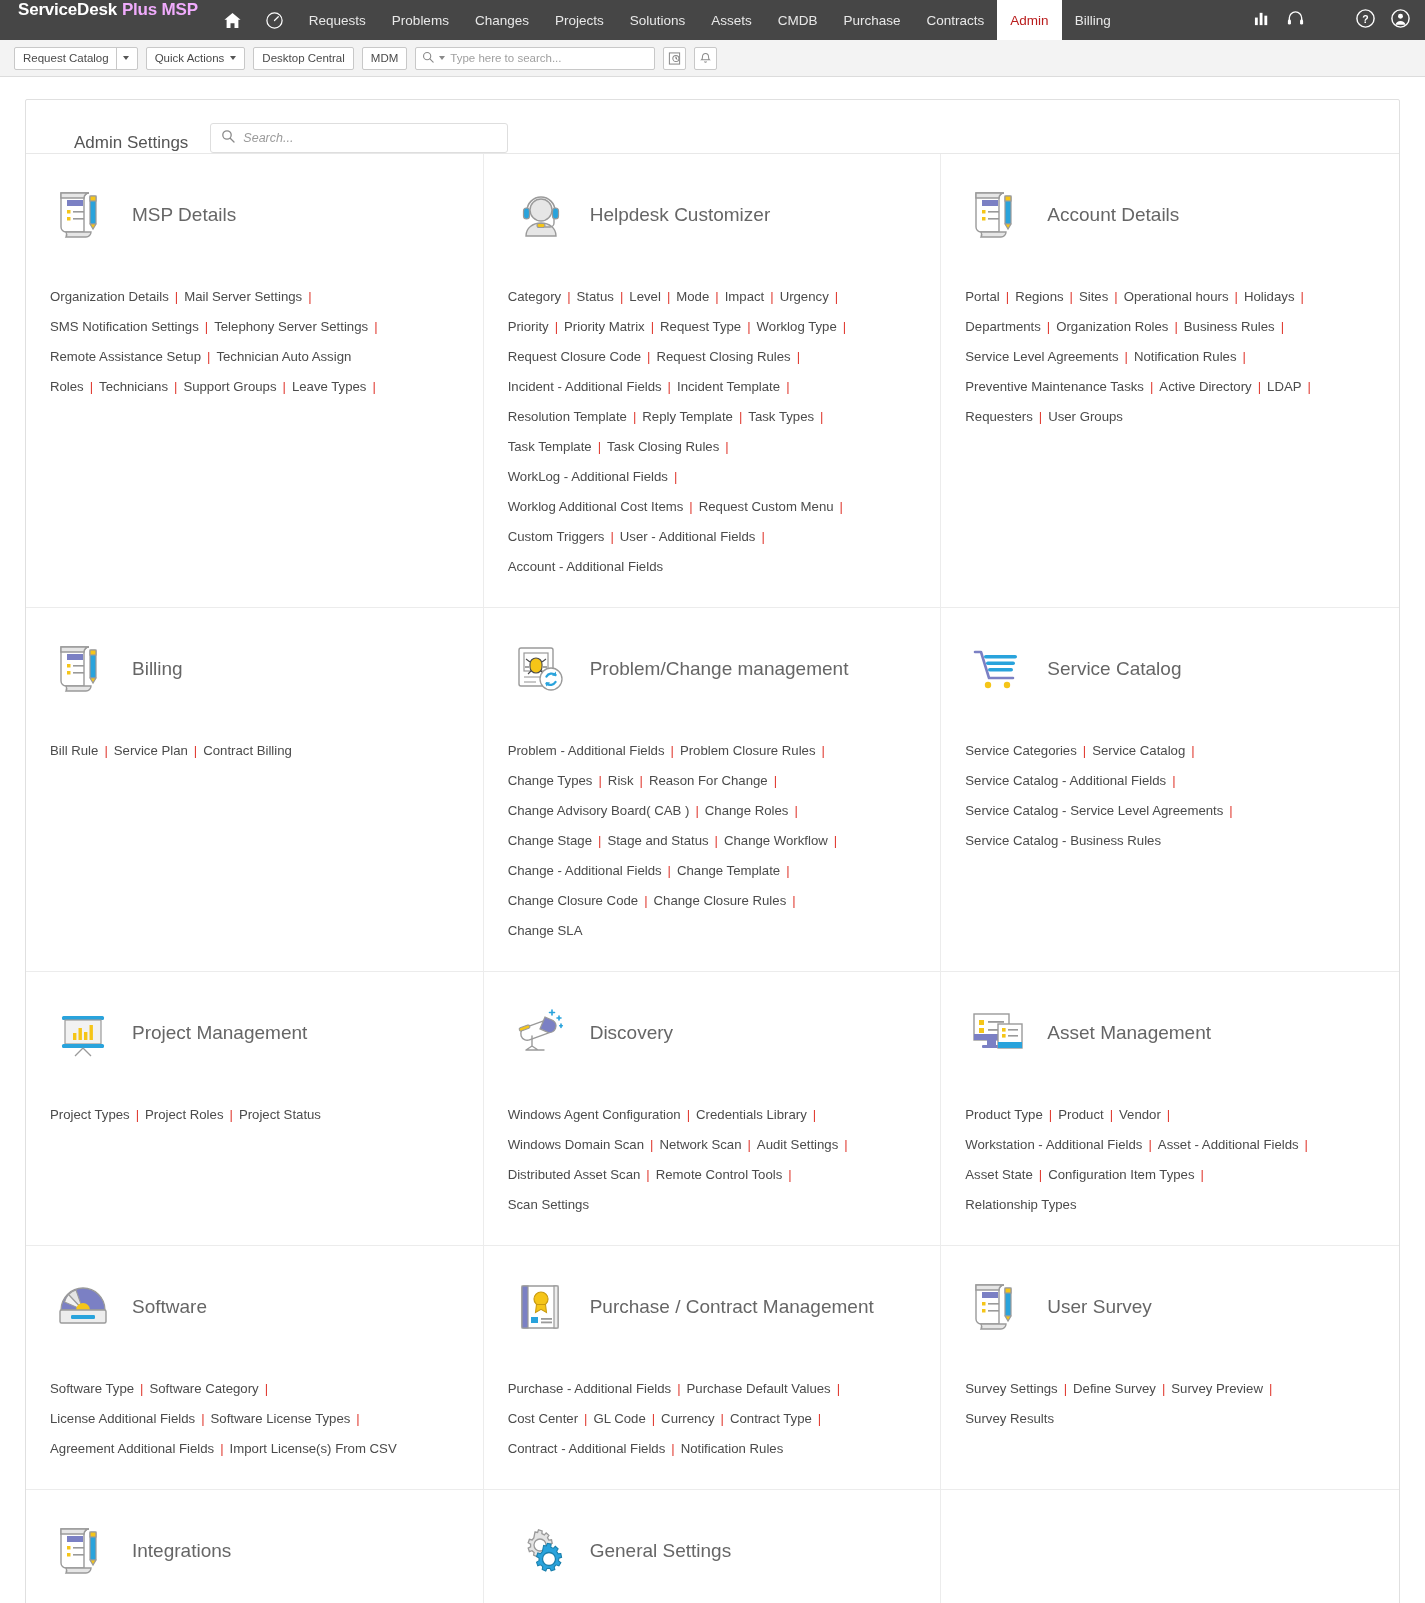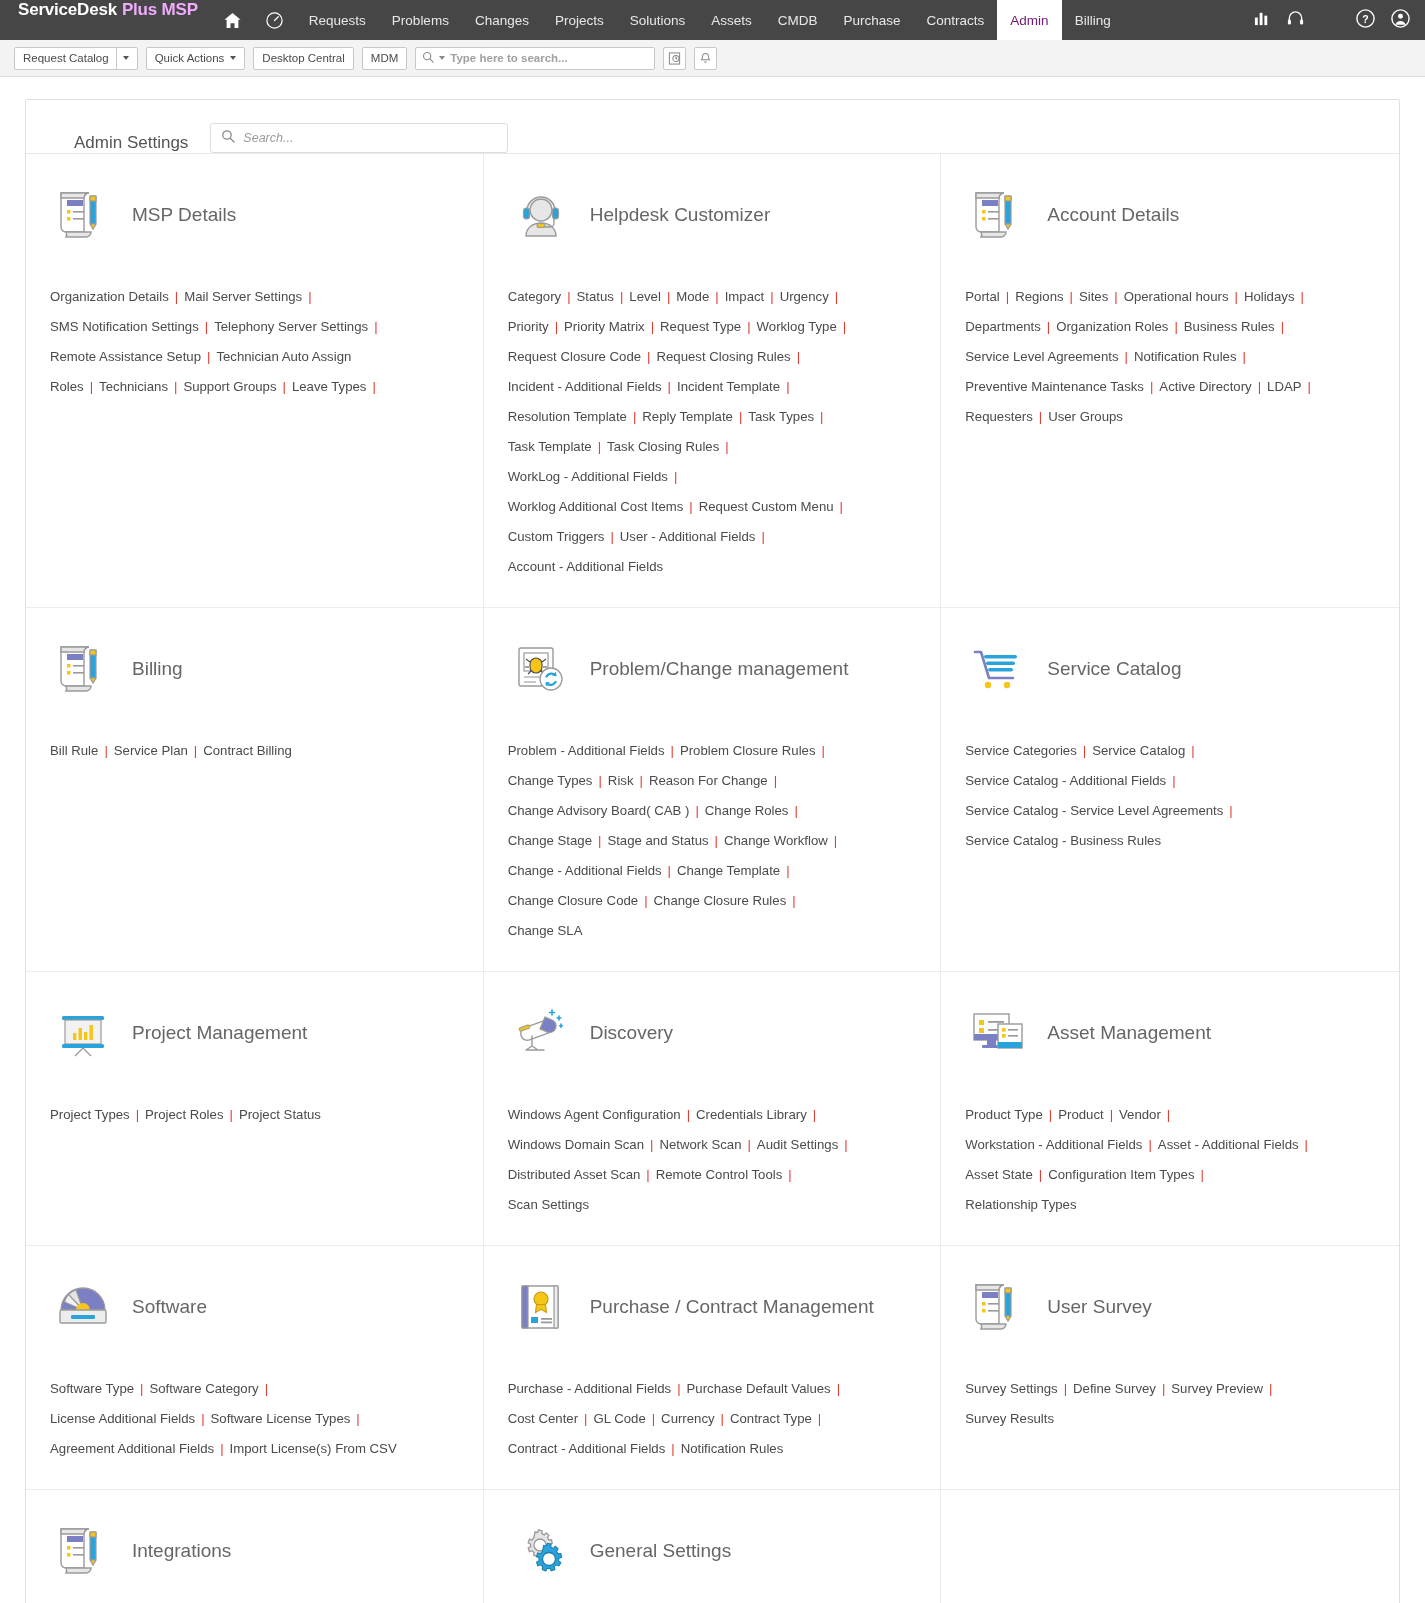"Admin" .nav-item.active { color: #701a75 -> #b91c1c }
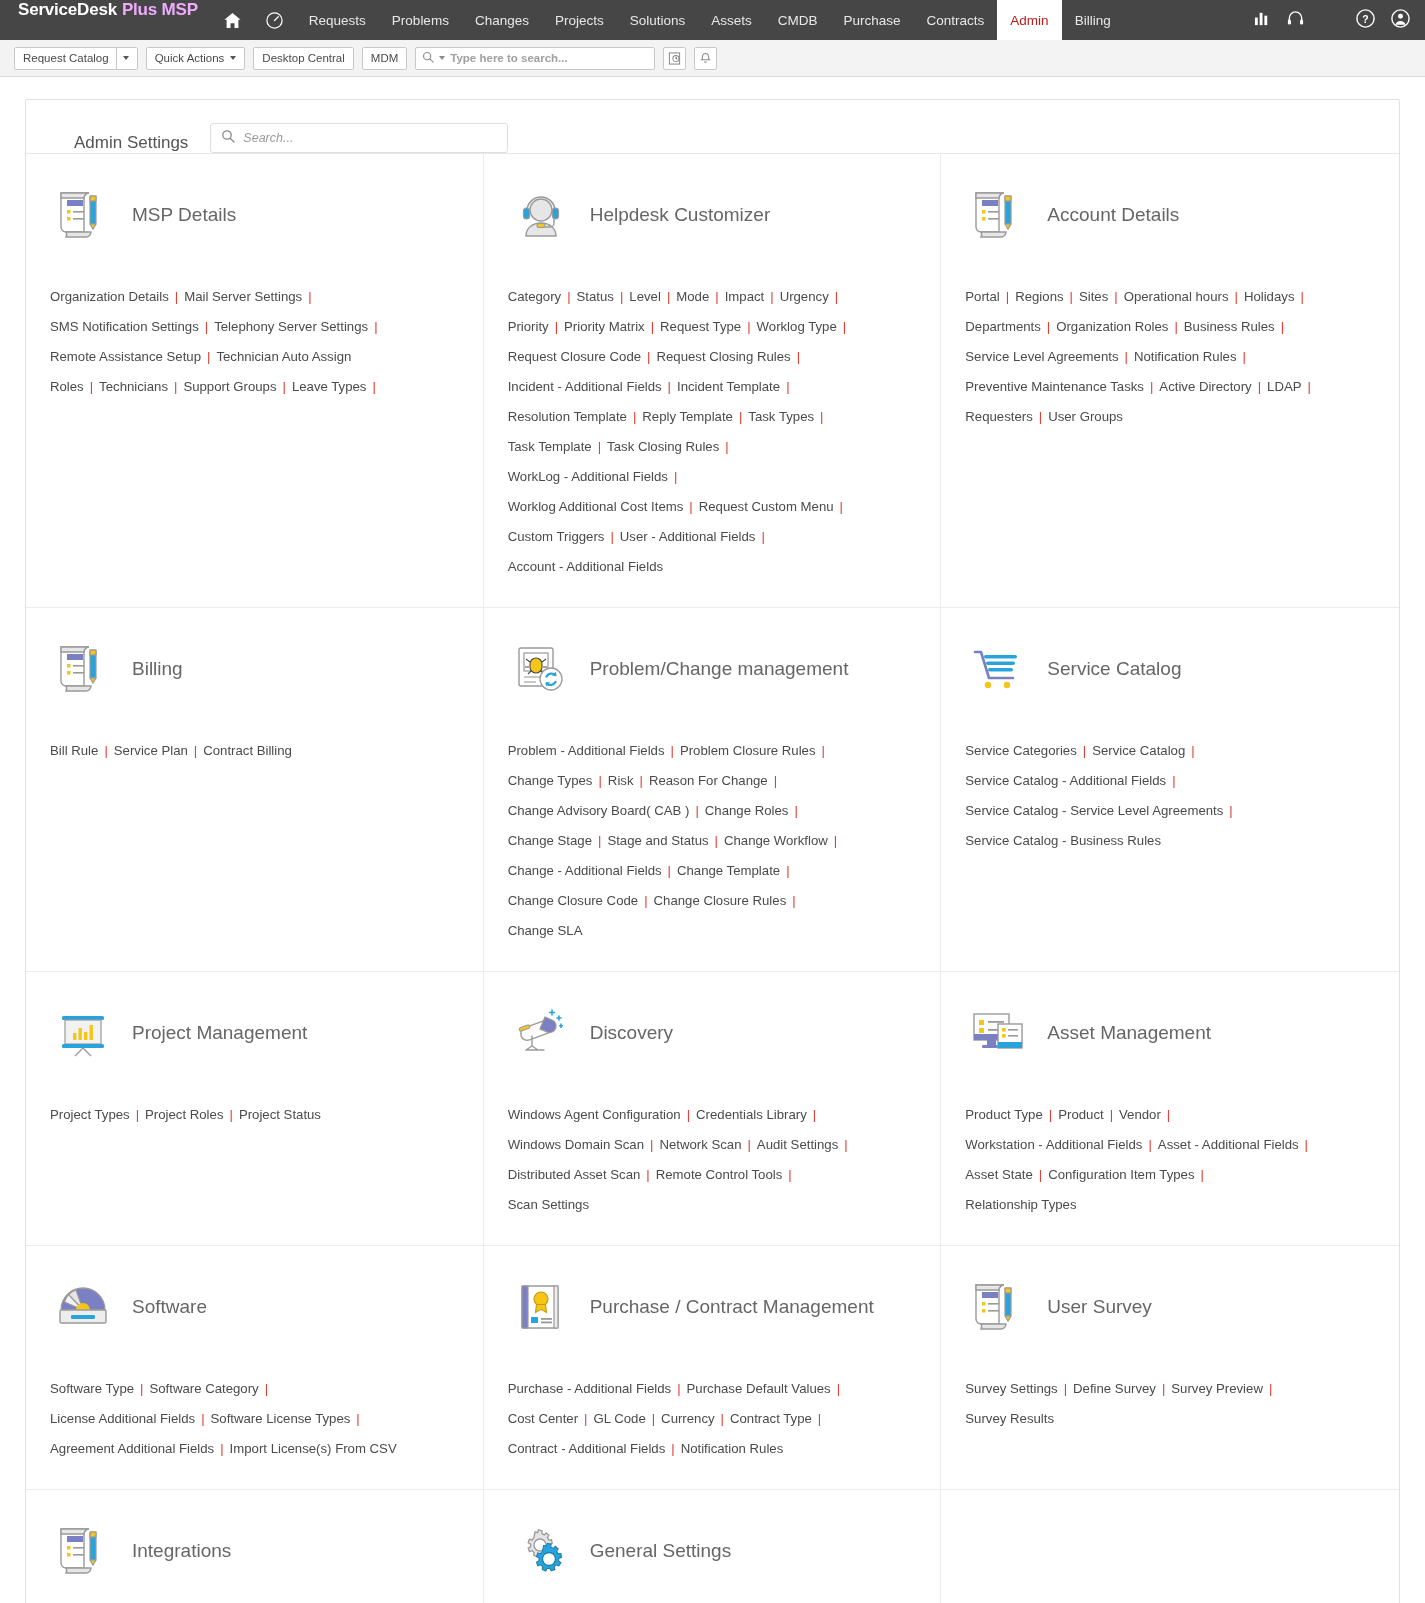"Type here to search..." .tb-search { font-weight: bold -> none }
